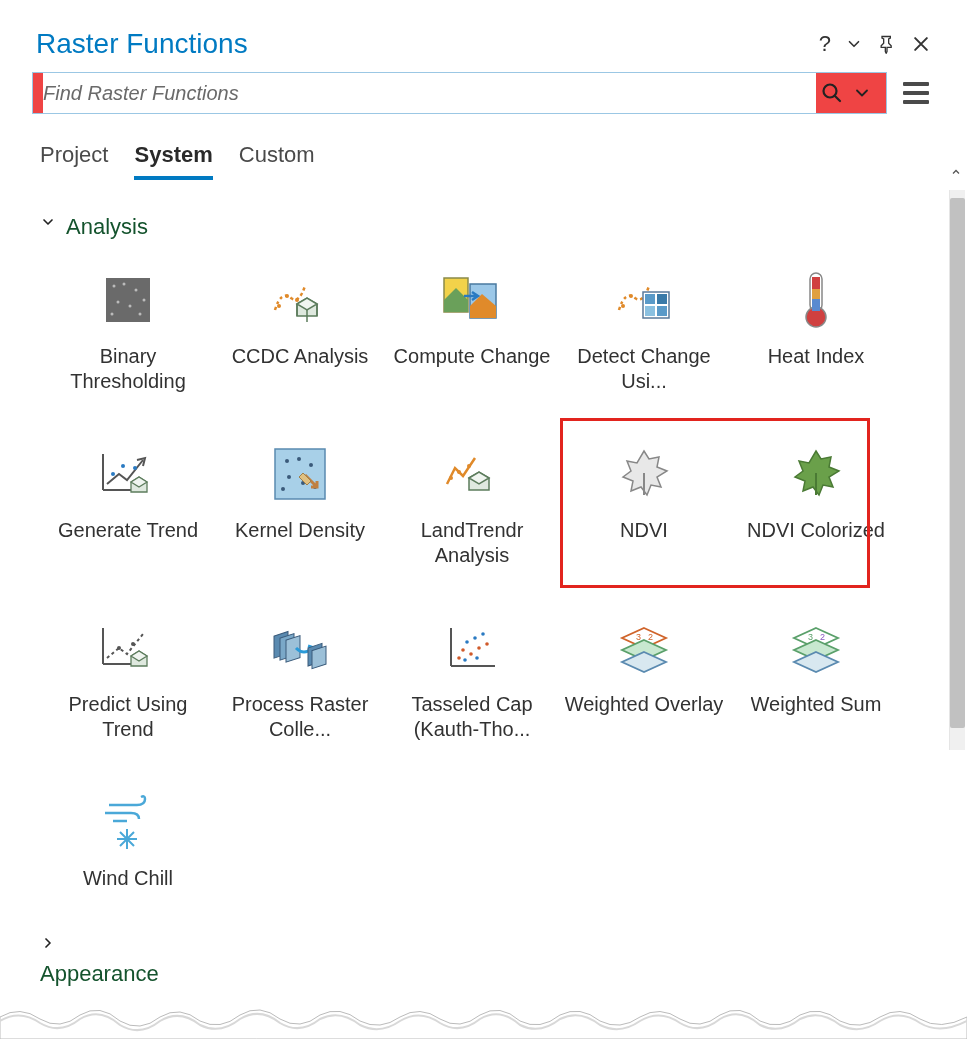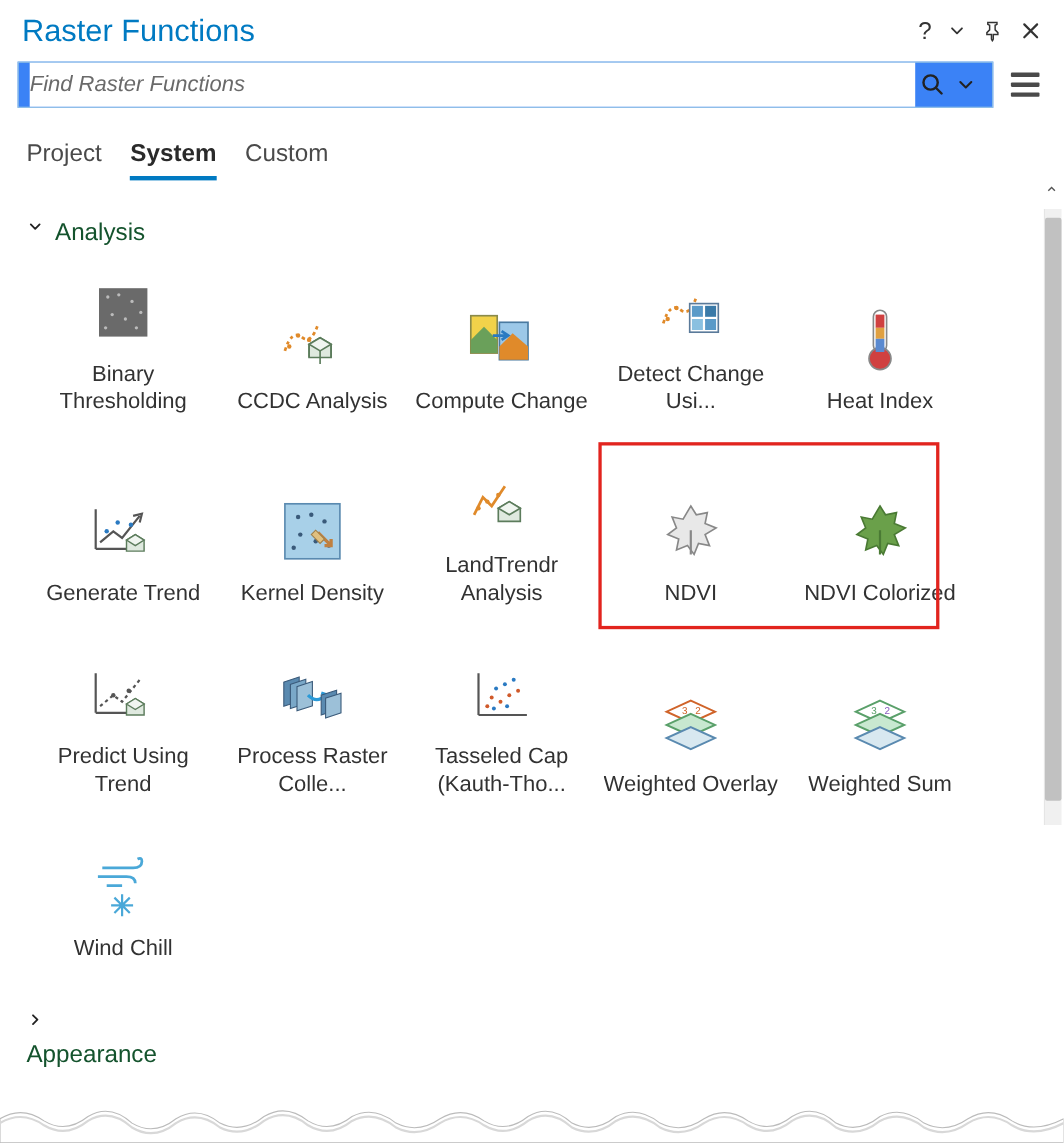"Raster Functions" .panel { padding: 0 -> 16px }
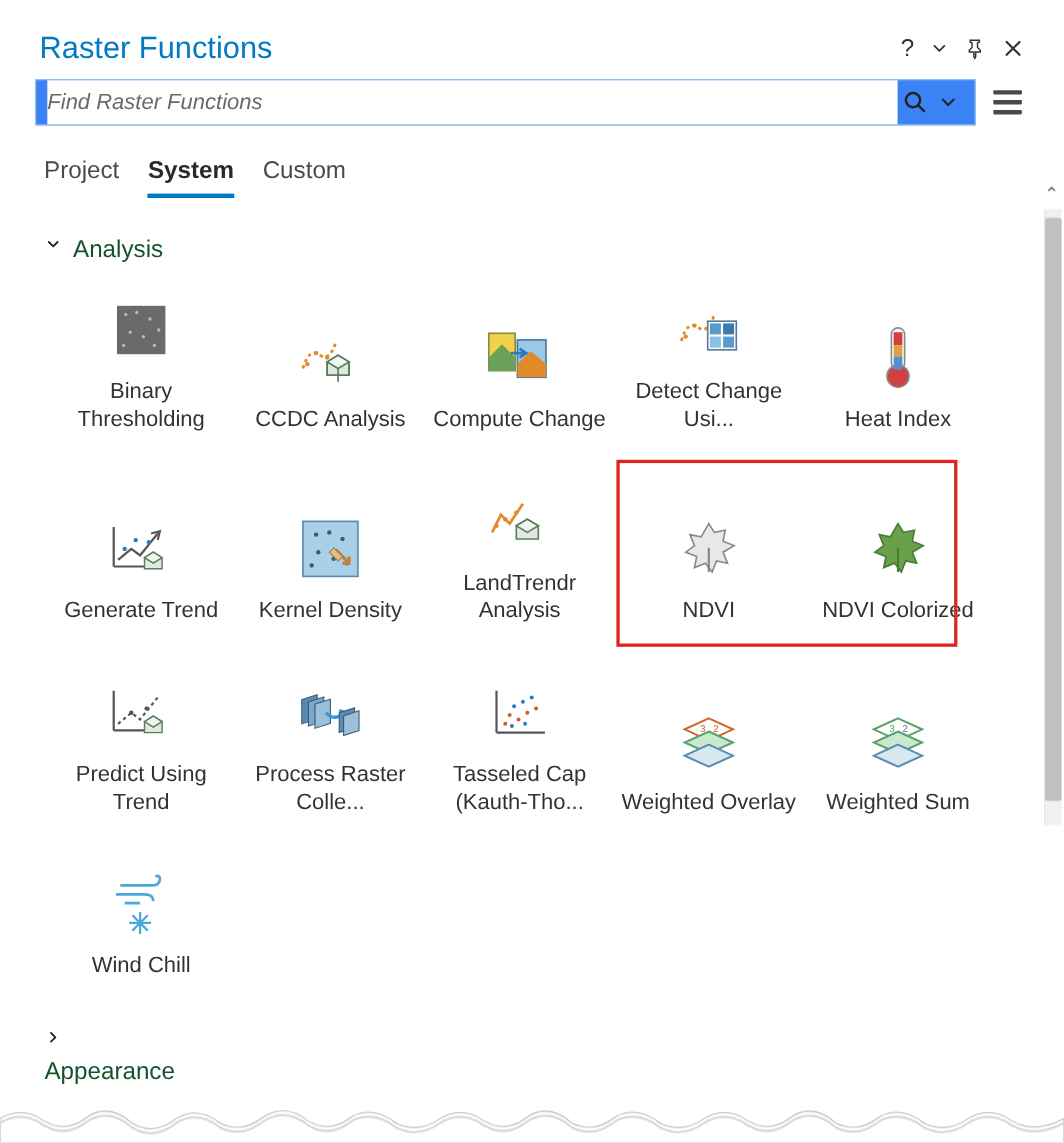"Find Raster Functions" .search-box { background: #3b82f6 -> #ef4444 }
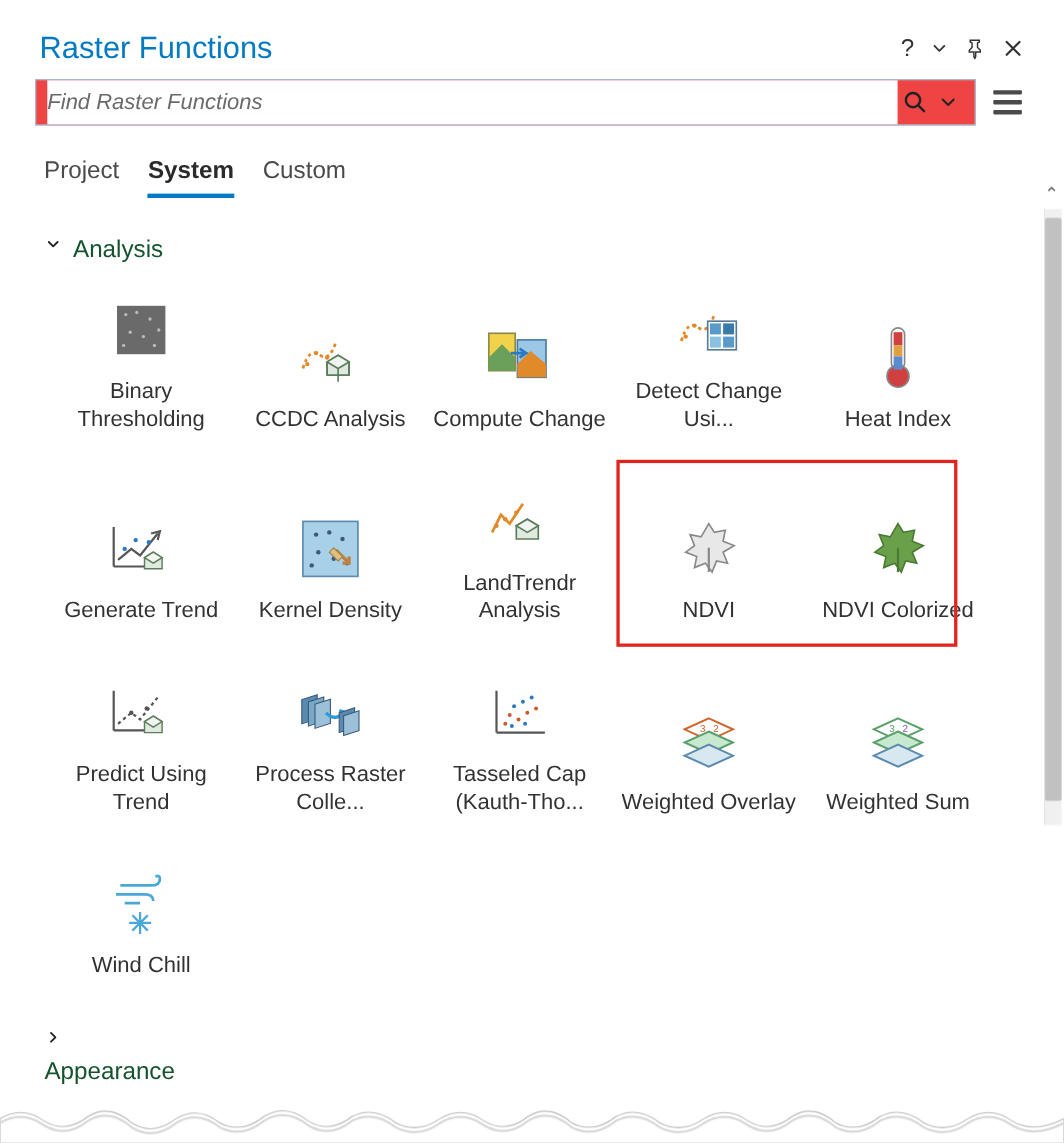"Binary Thresholding" .func-item { justify-content: flex-end -> none }
